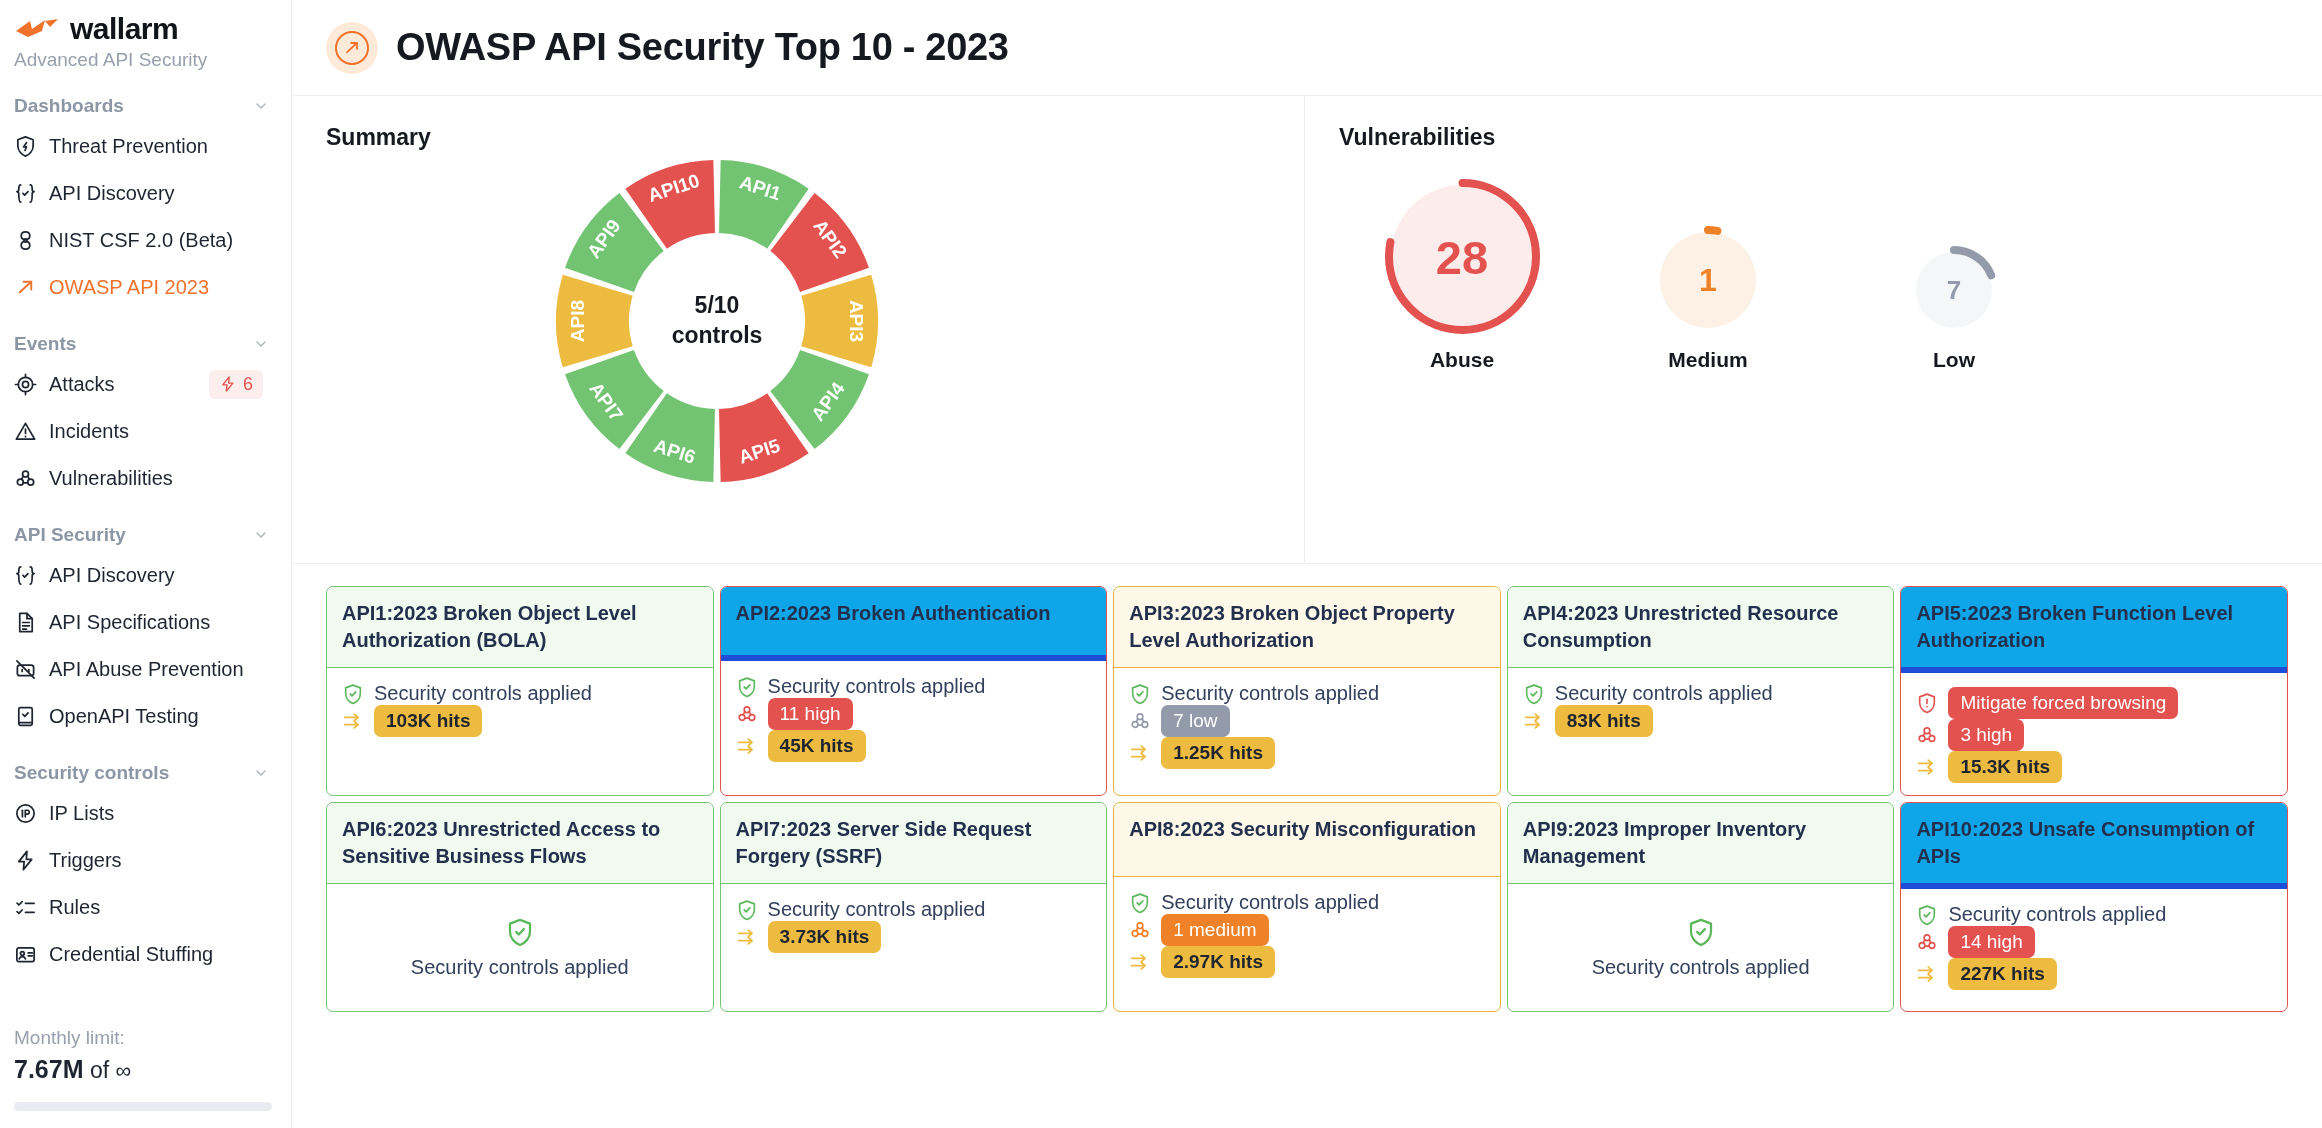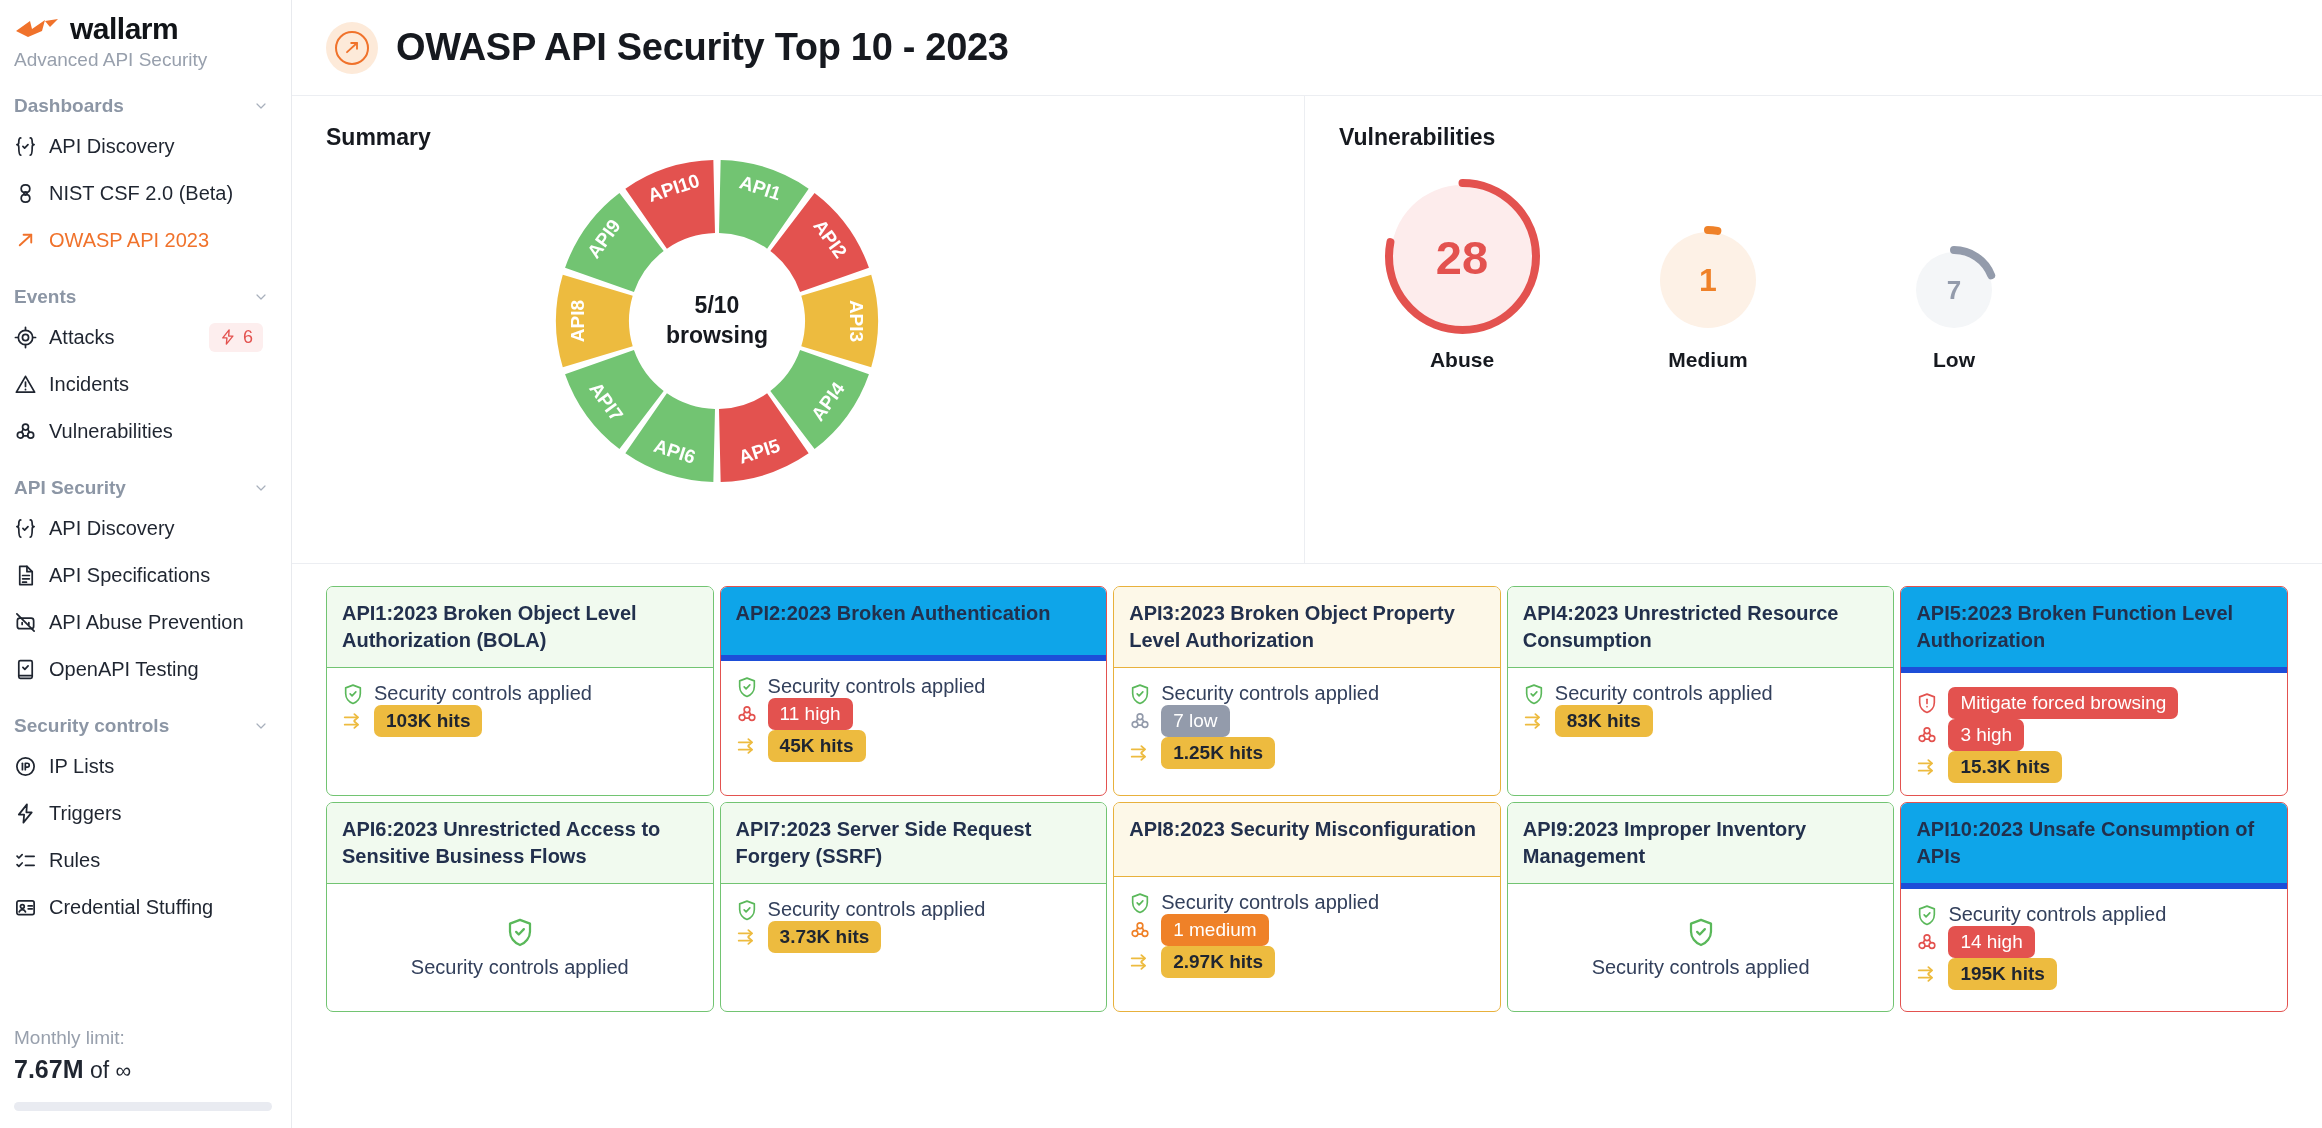"Threat Prevention" div.nav-item { html: none -> <div> <span><svg> <path></path> <path></path> </svg></span> <span>Threat Prevention</span> </div> }
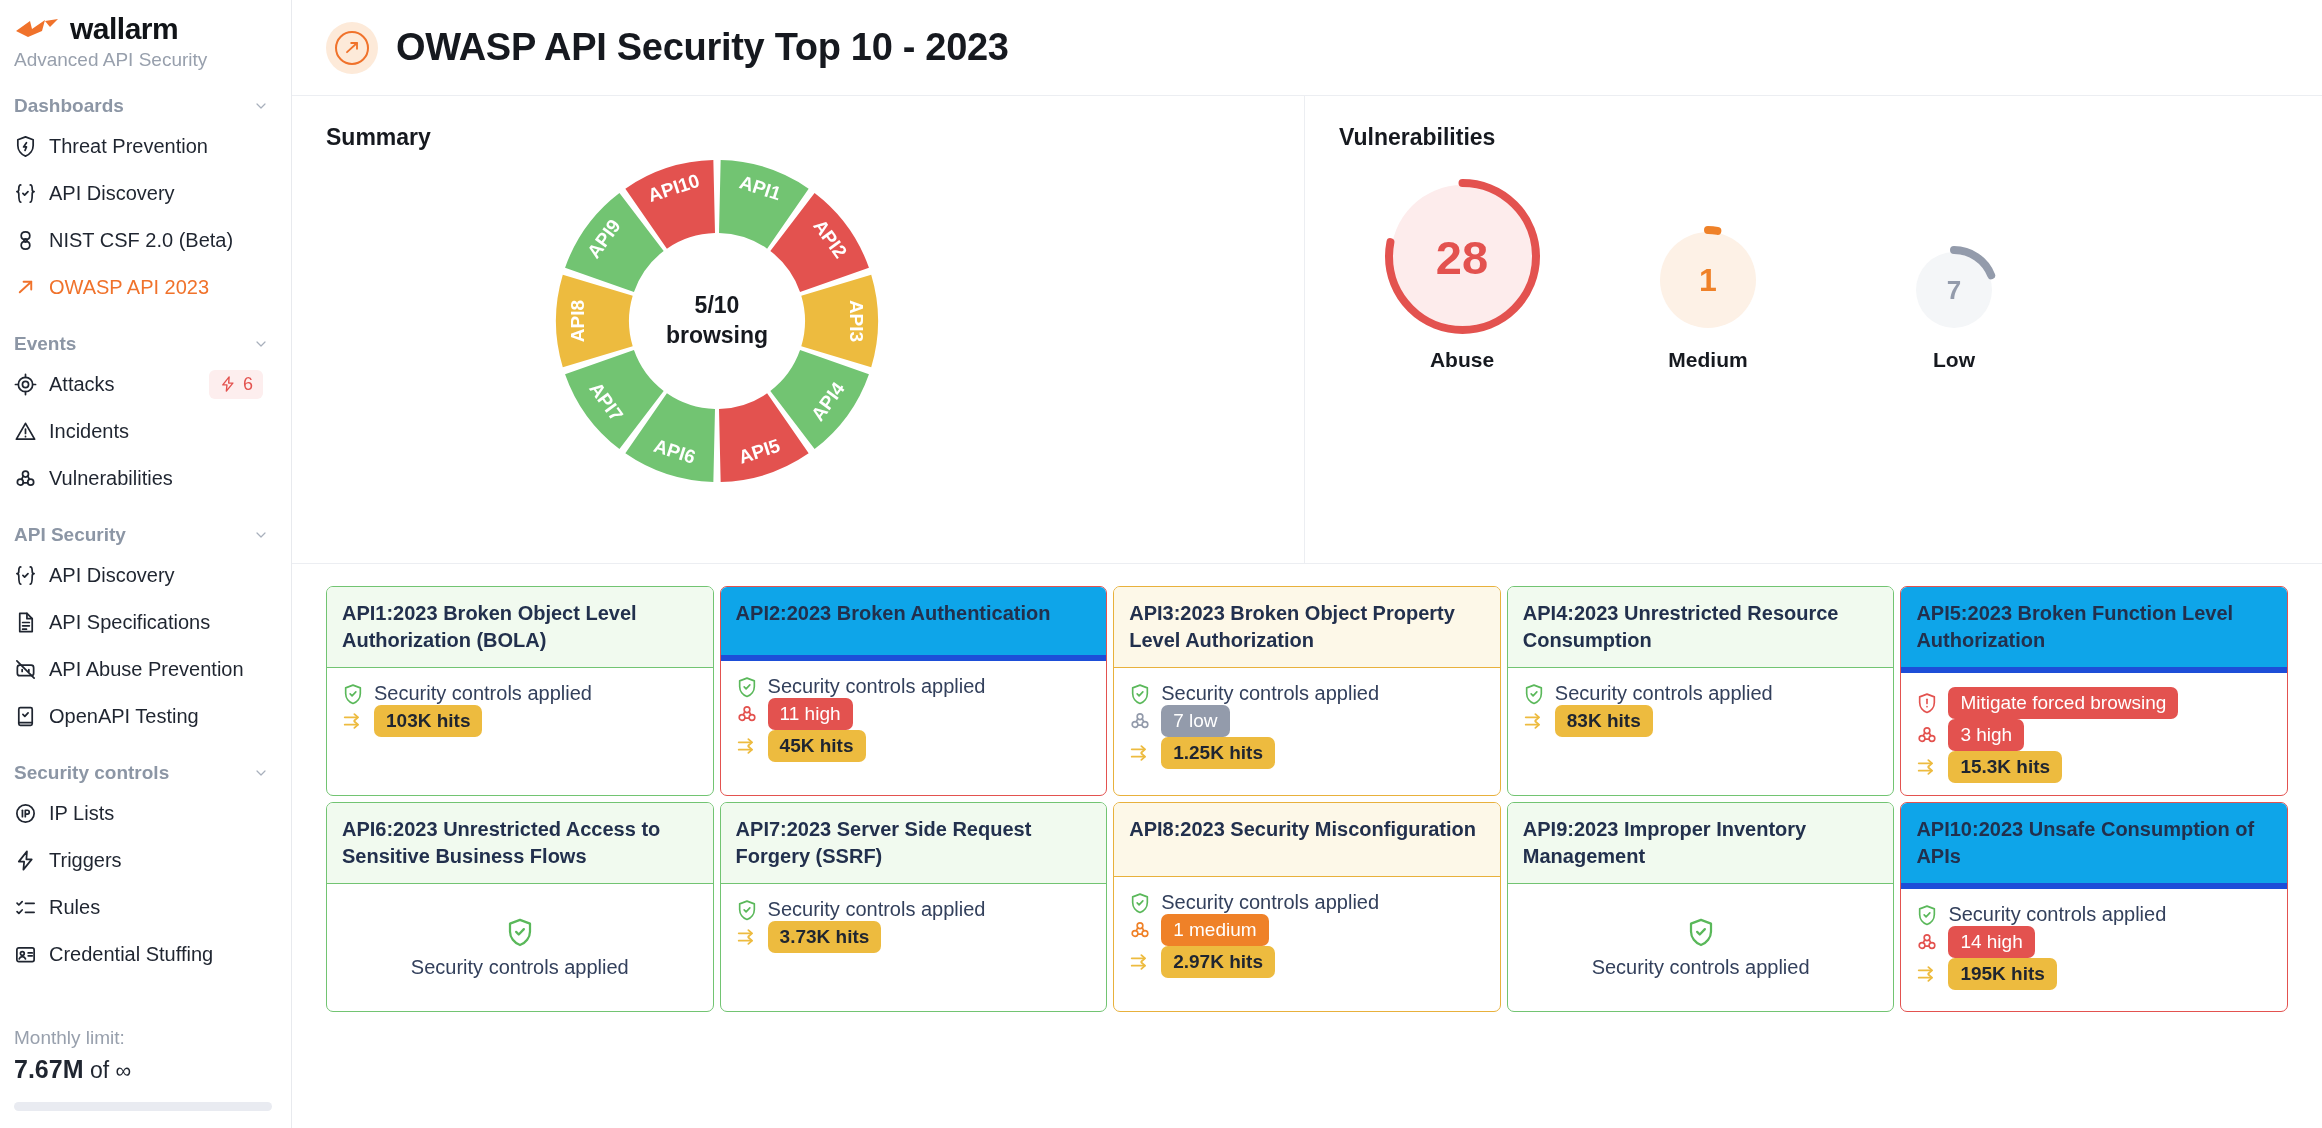"browsing" div { text: browsing -> controls }
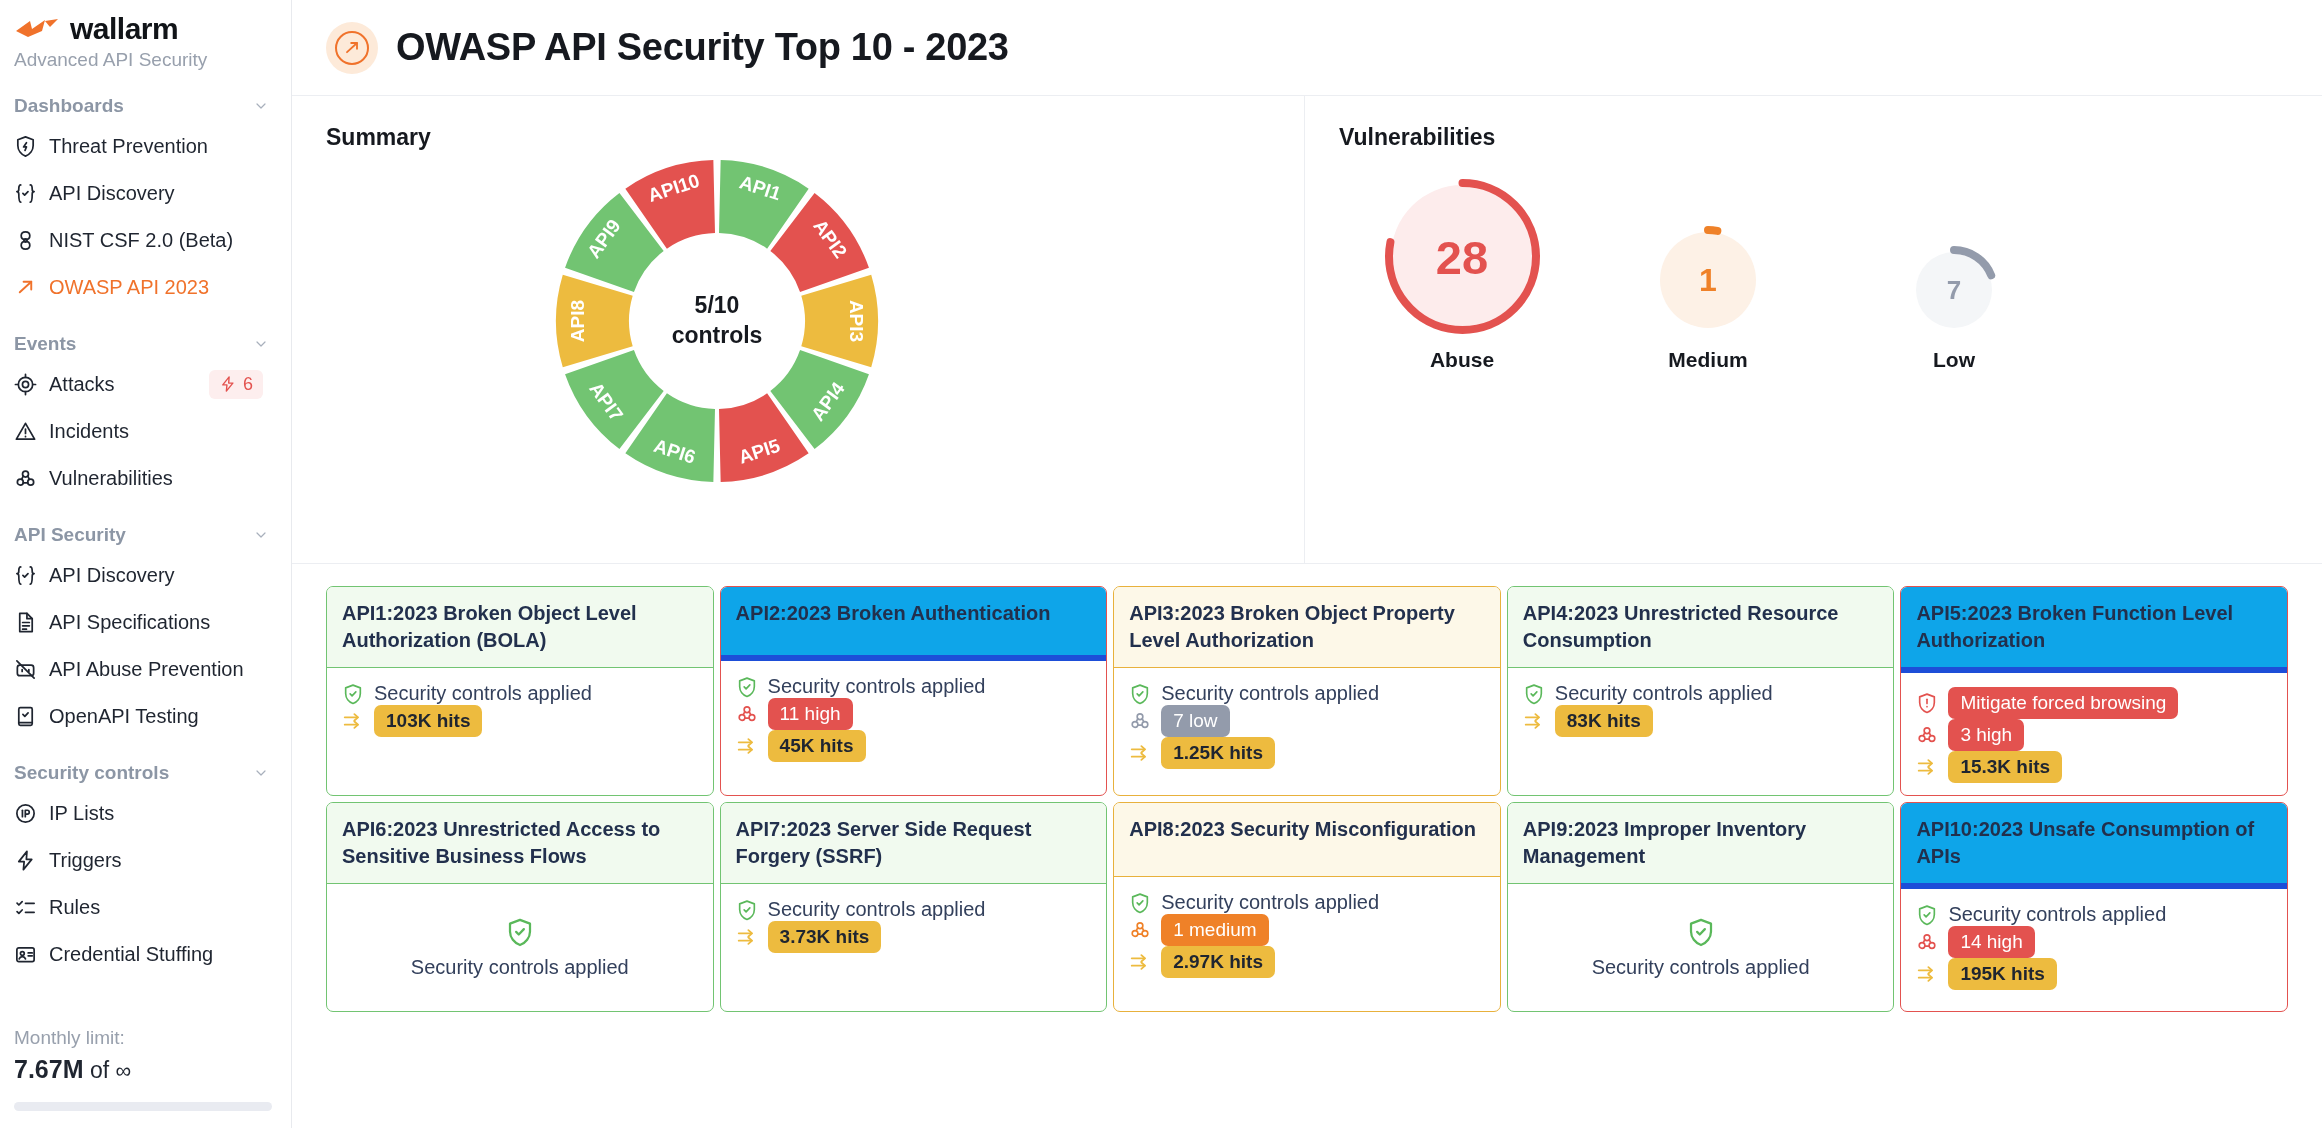"195K hits" span.pill { text: 195K -> 227K }
